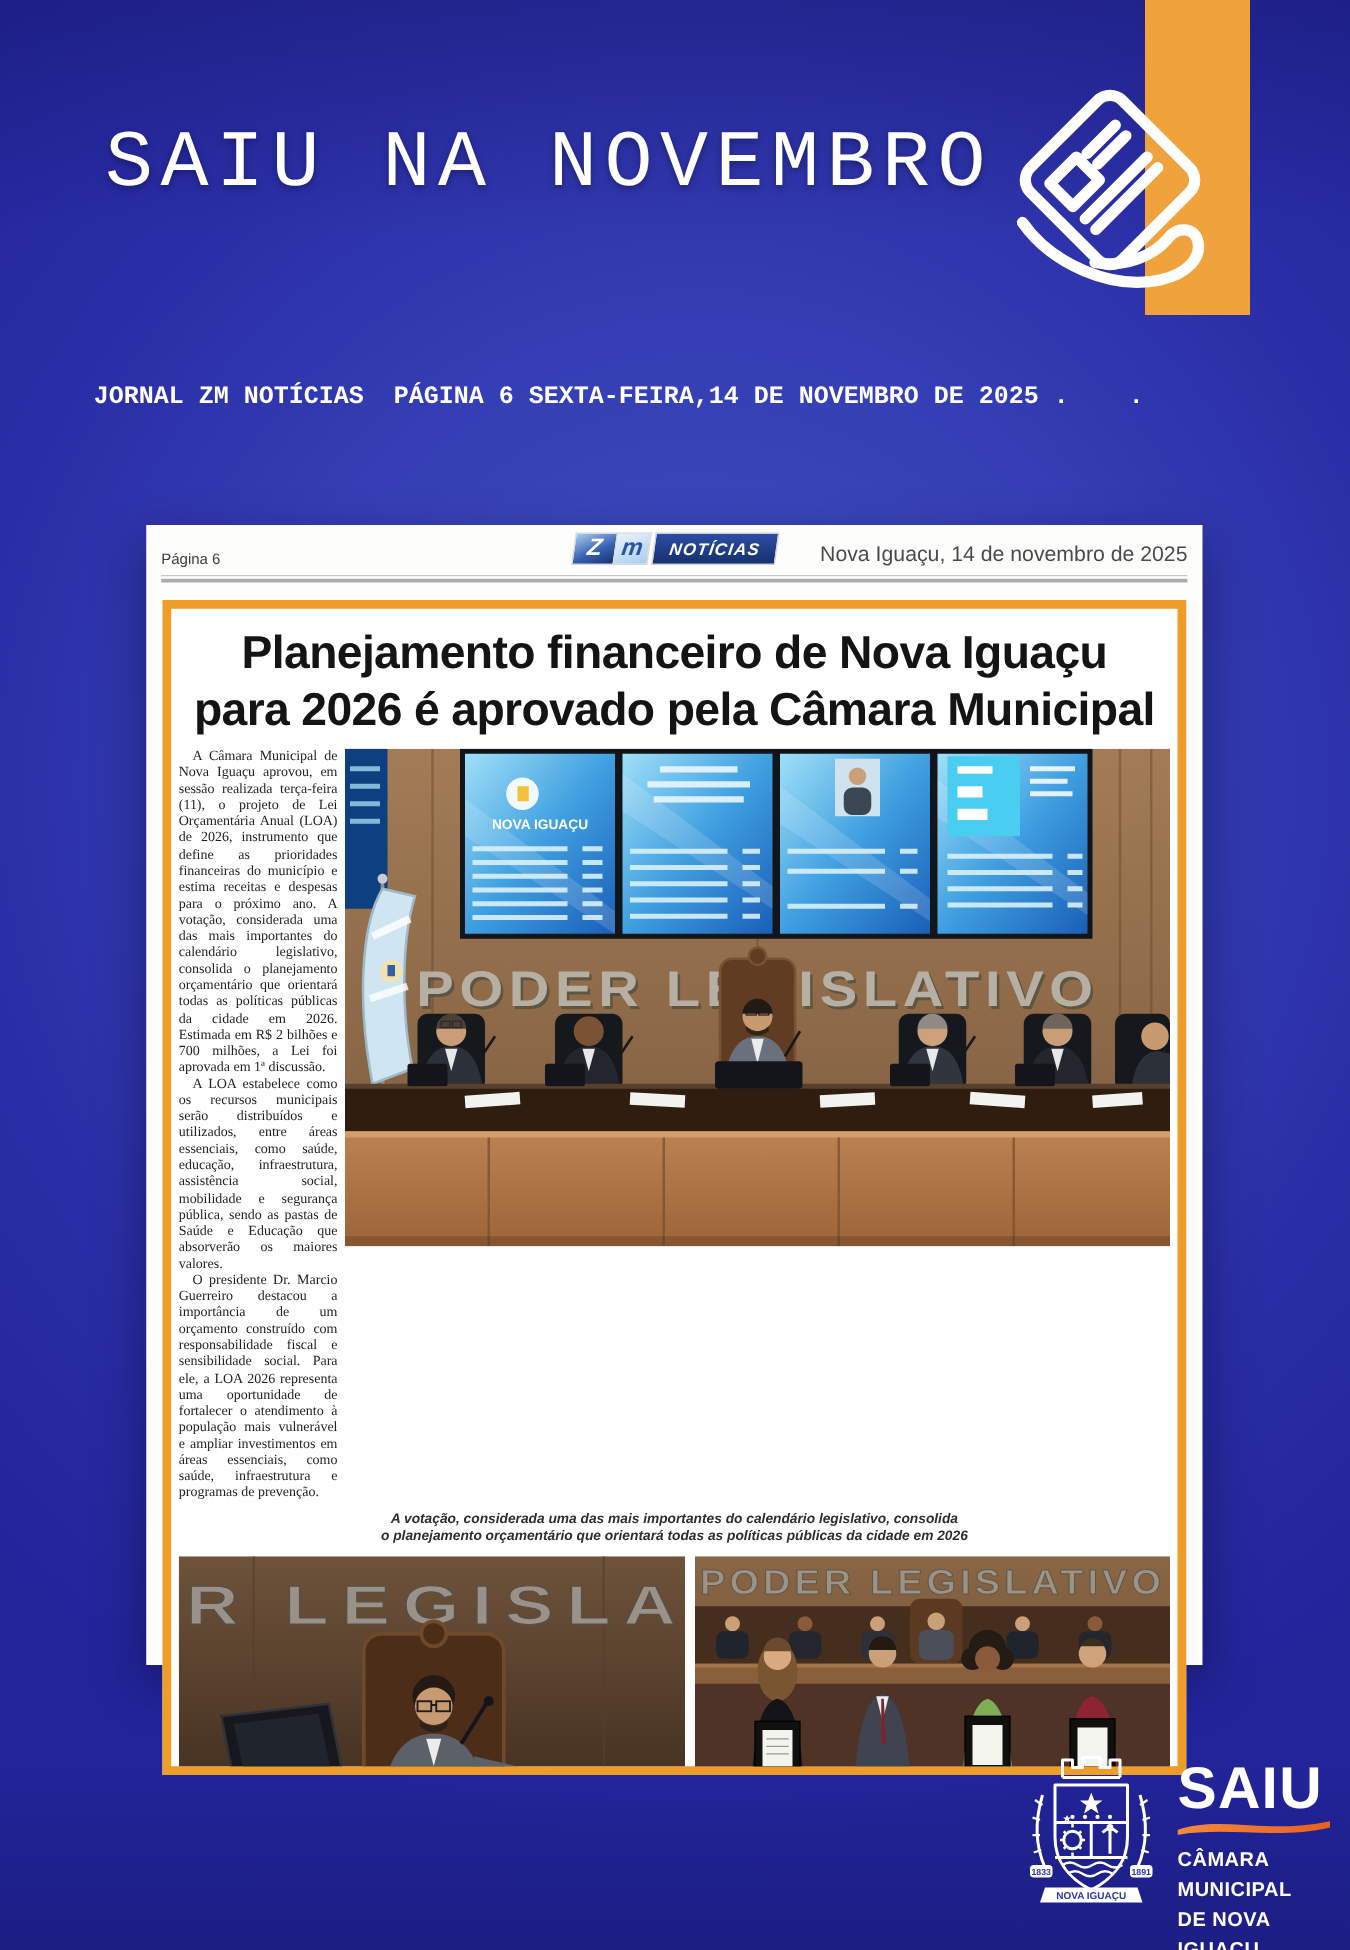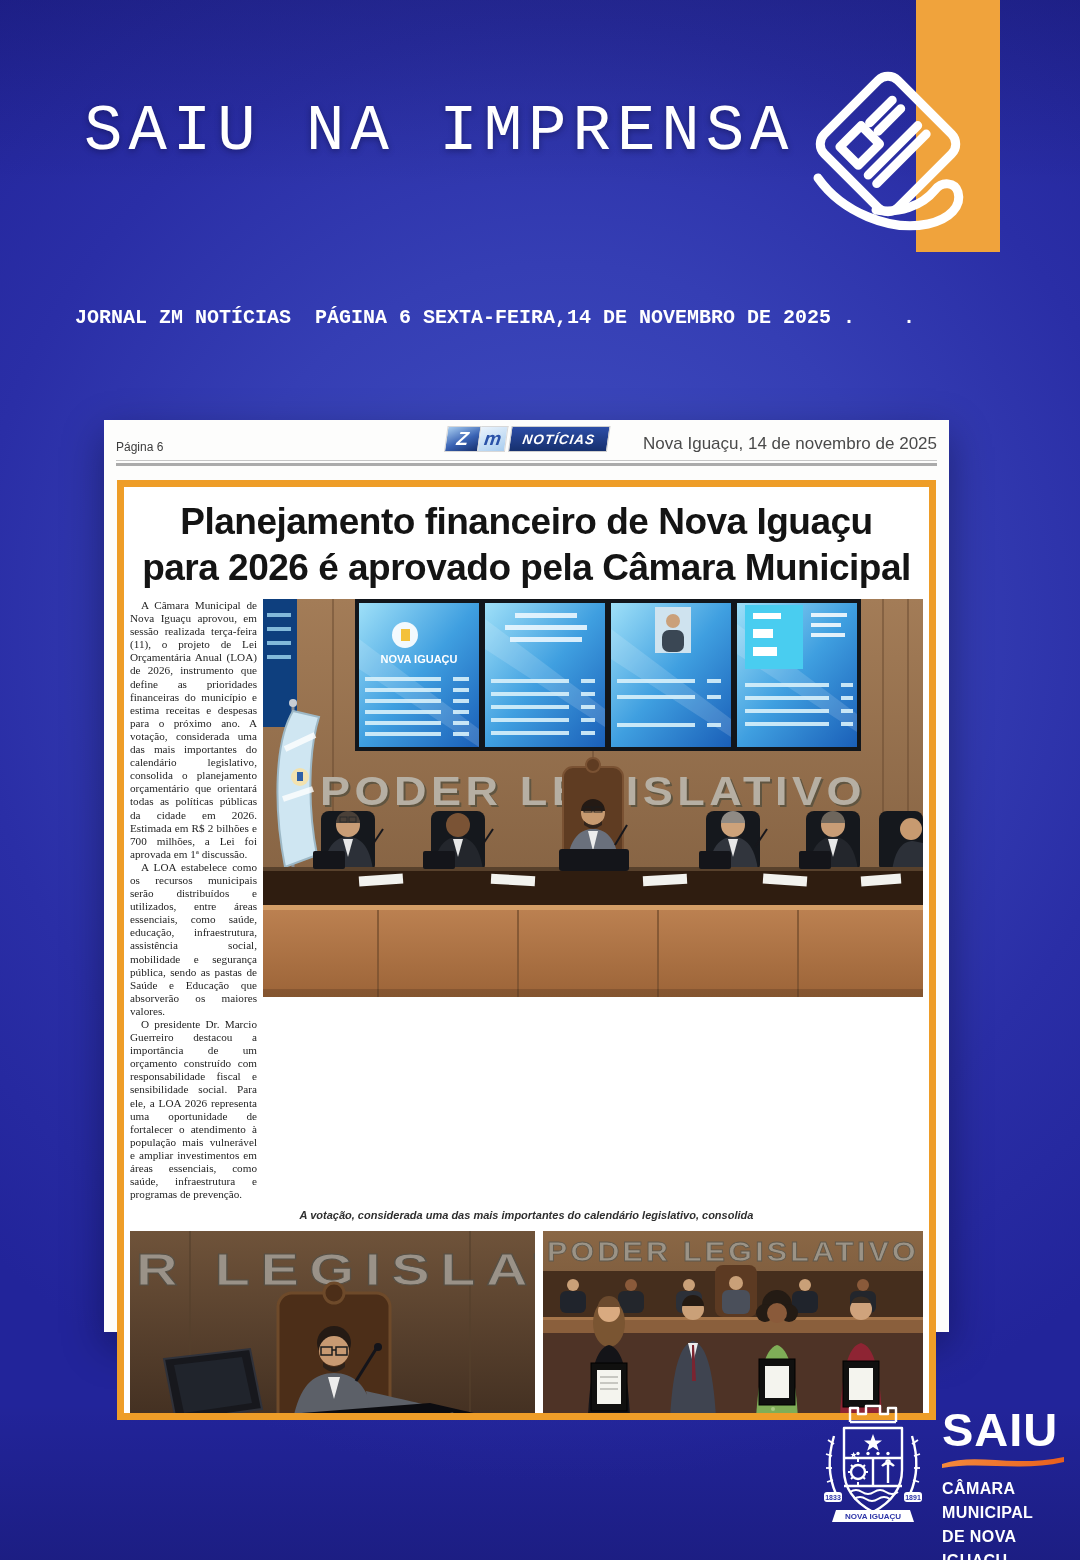"SAIU NA IMPRENSA" h1.poster-title { text: IMPRENSA -> NOVEMBRO }
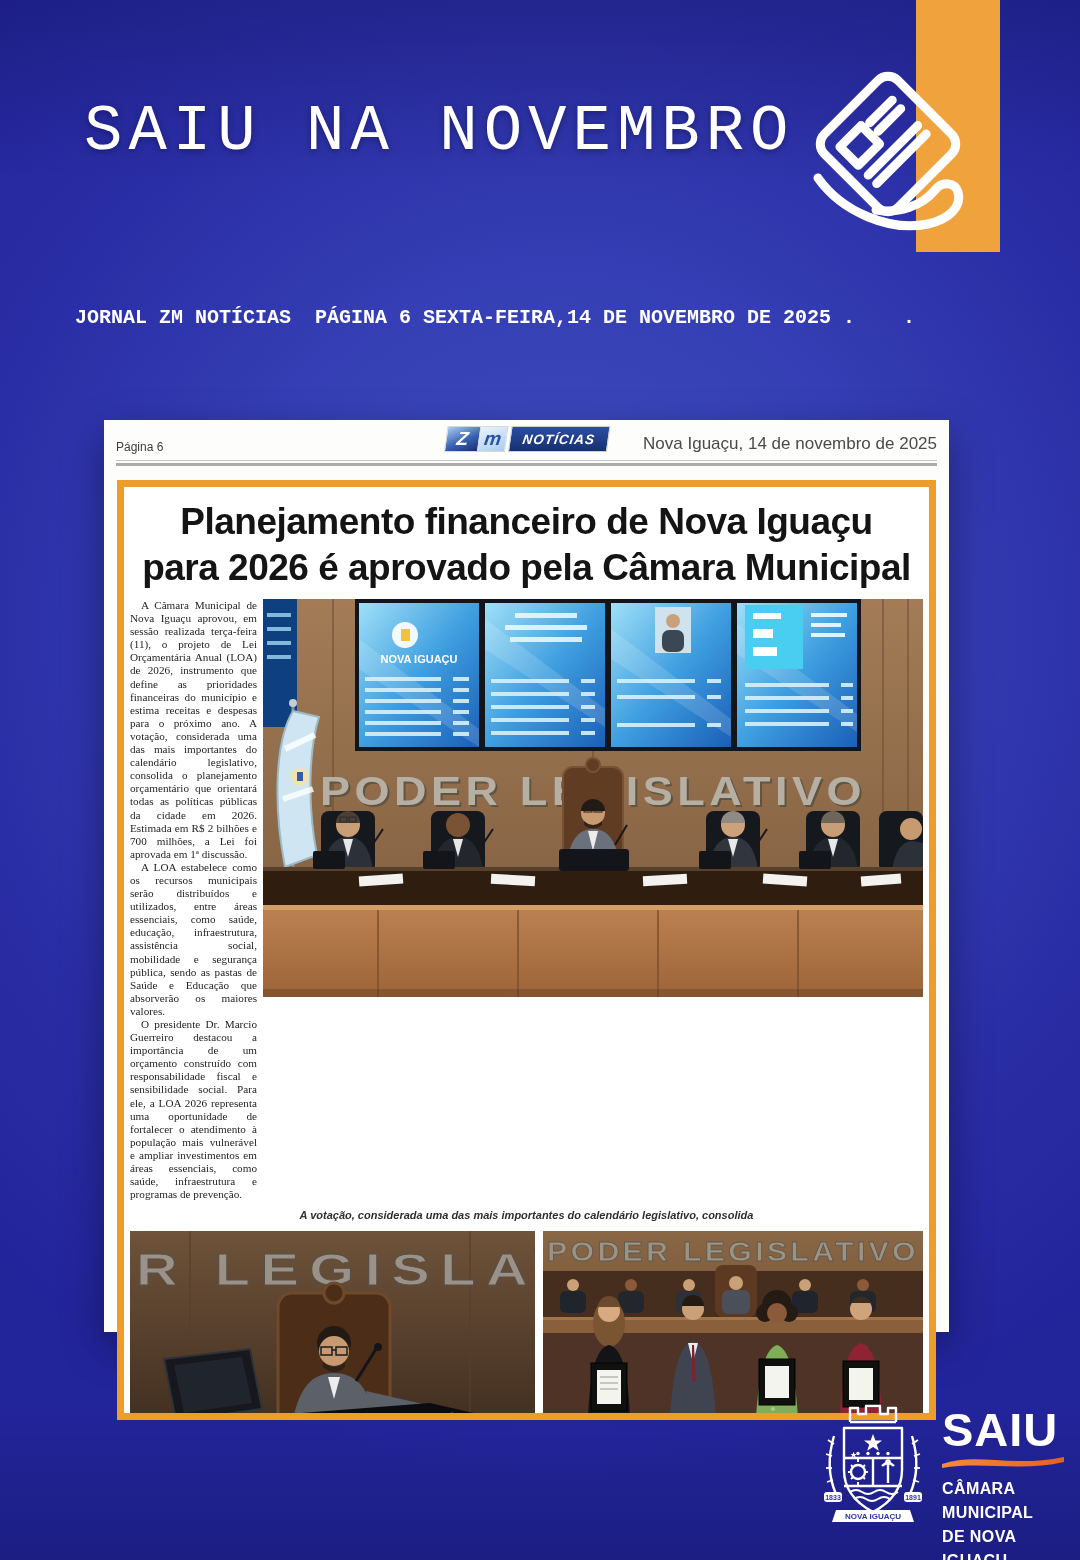"Página 6" .paper { left: 104px -> 117px }
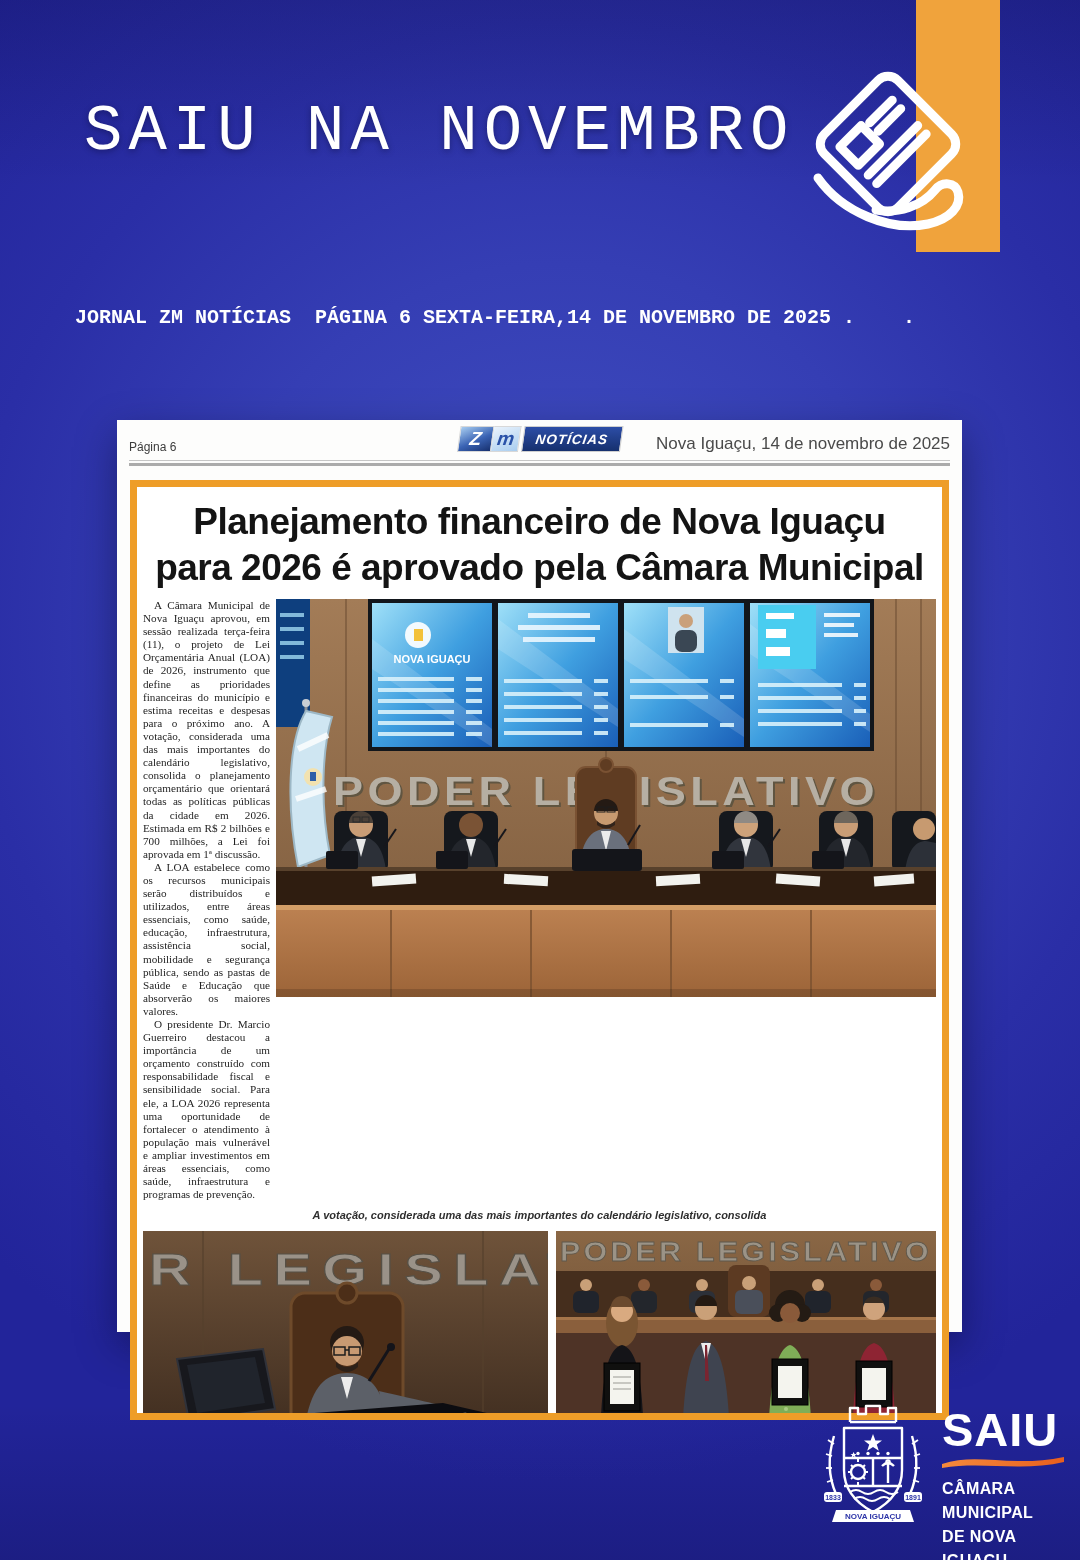"o planejamento orçamentário que" div { html: none -> <div>o planejamento orçamentário que orientará todas as políticas públicas da cidade em 2026</div> }
